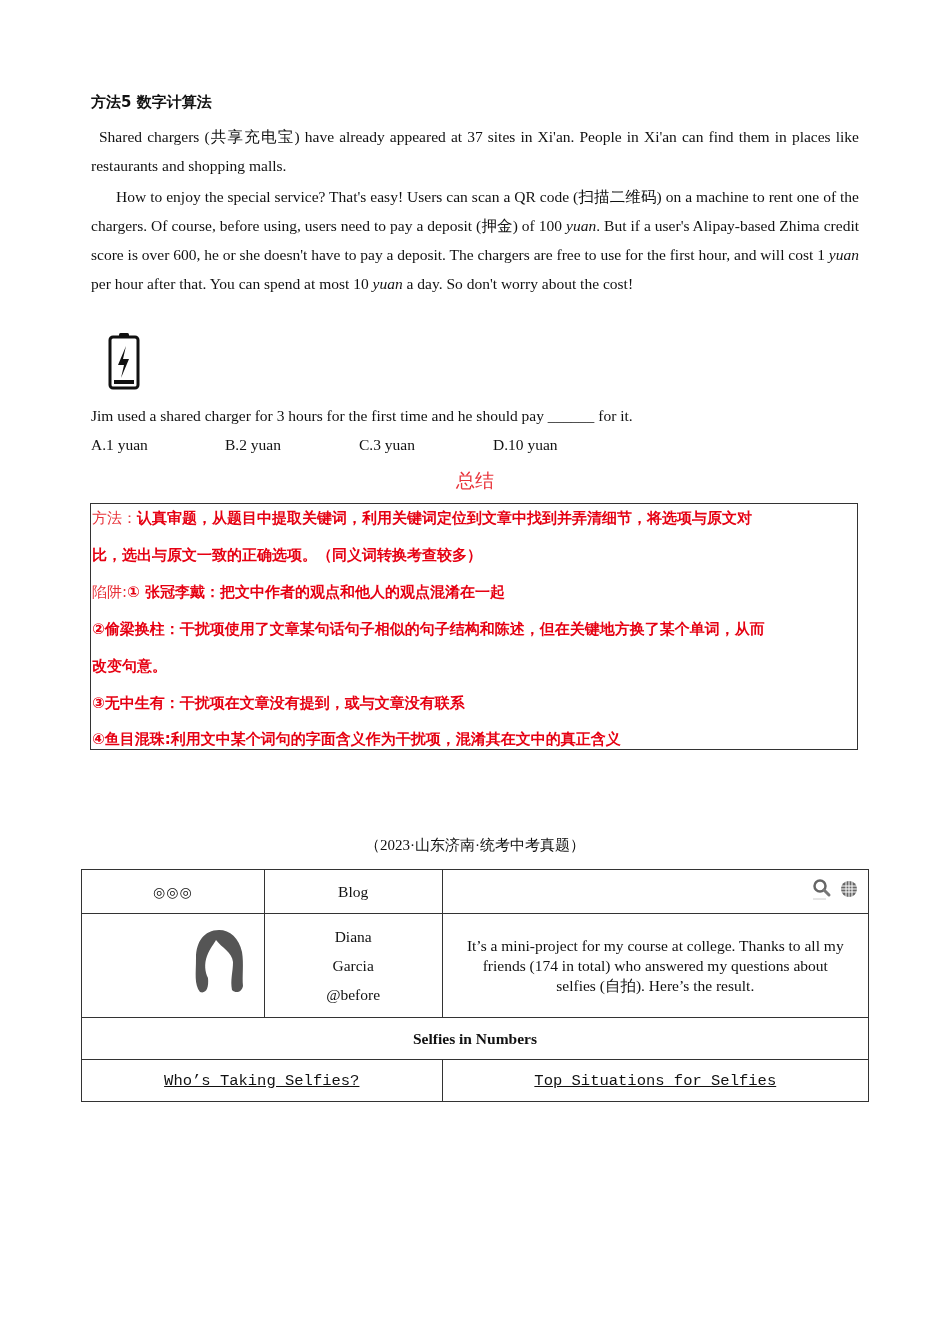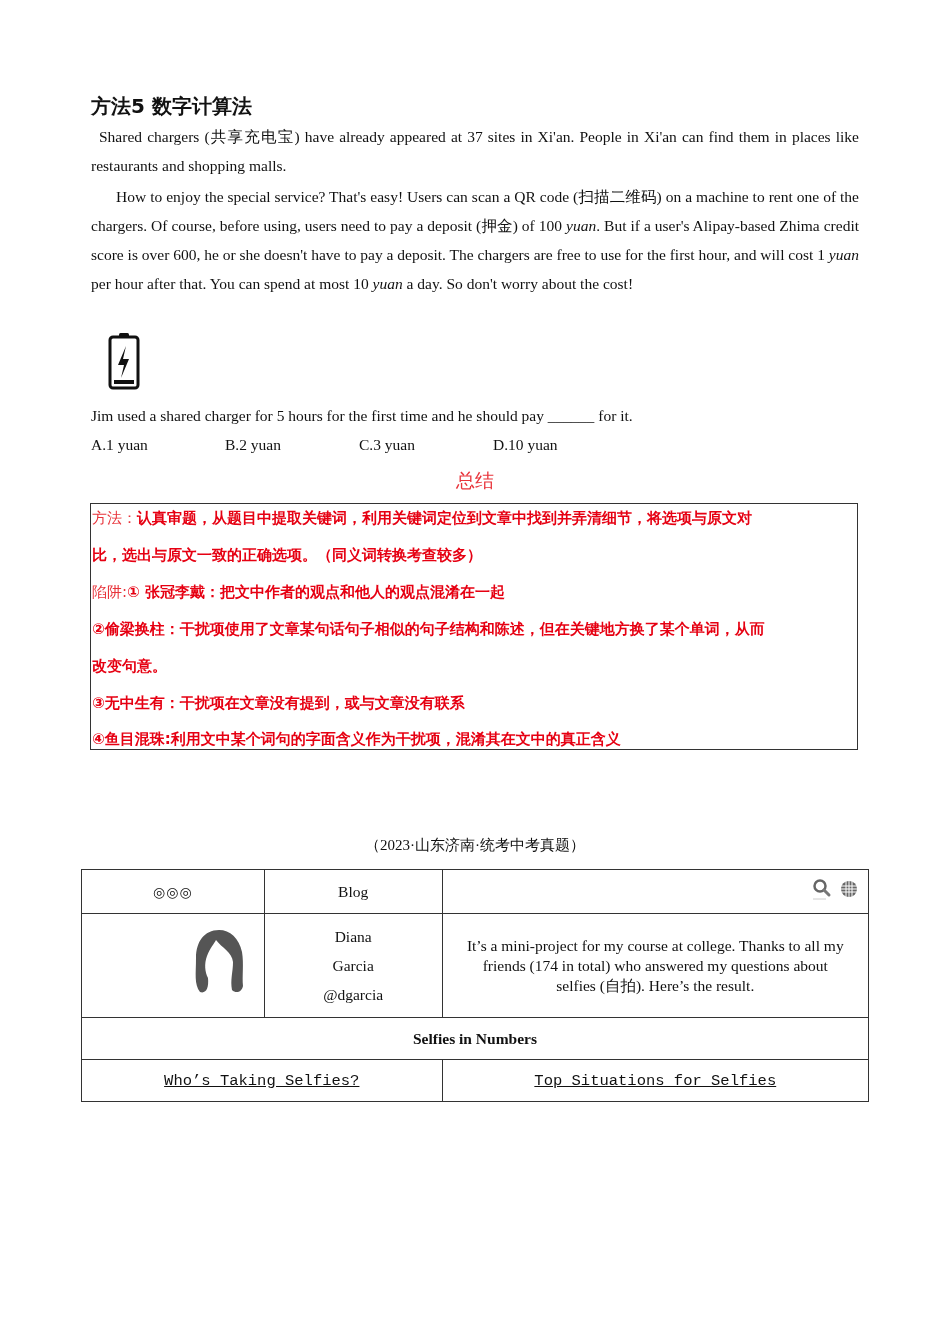"方法5 数字计算法" .heading { font-size: 20px -> 15px }
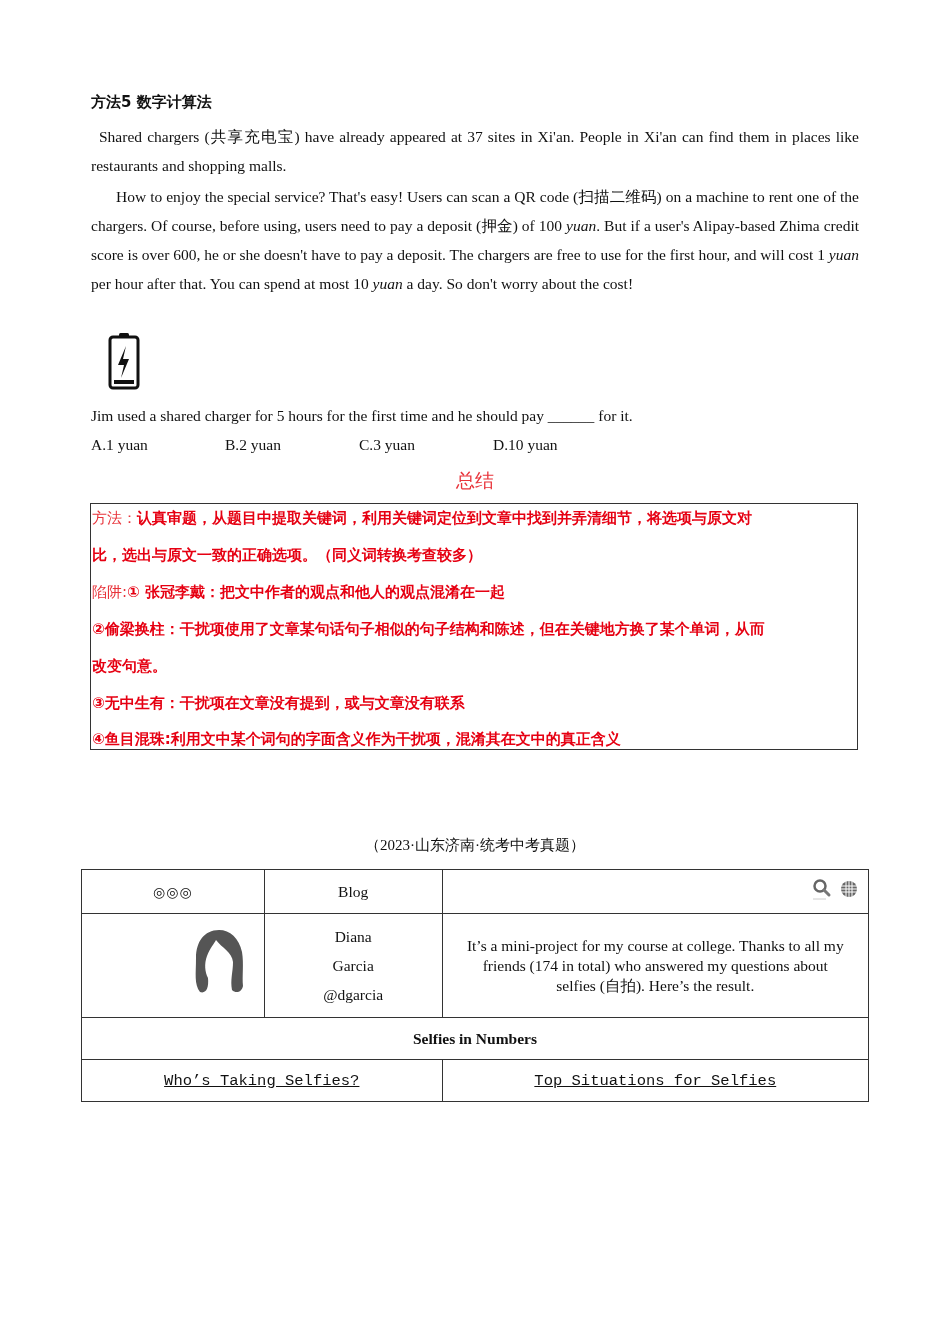"Jim used a shared charger" div.question { text: 5 -> 3 }
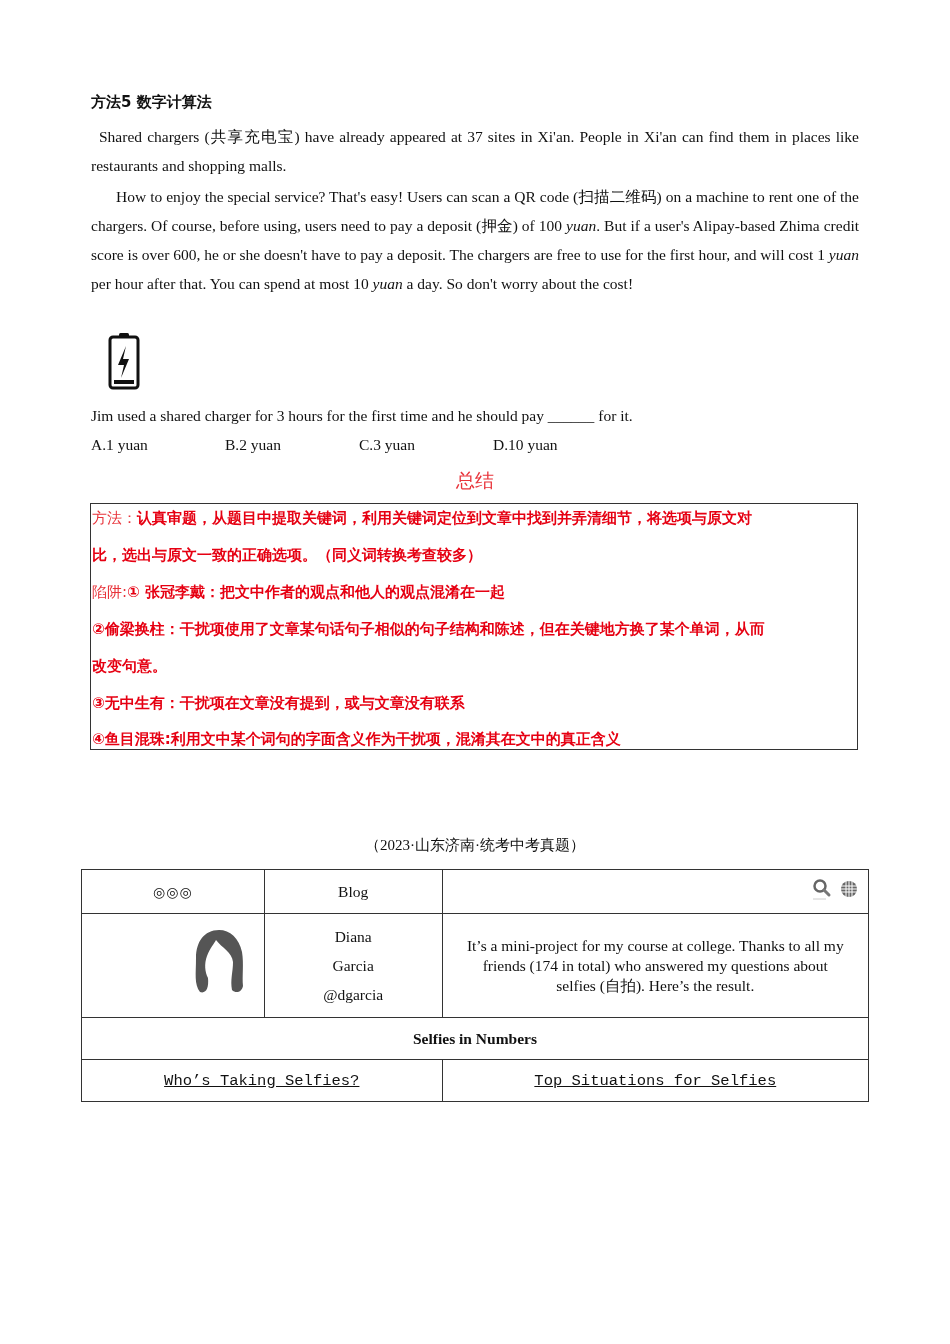"@dgarcia" div { text: @dgarcia -> @before }
